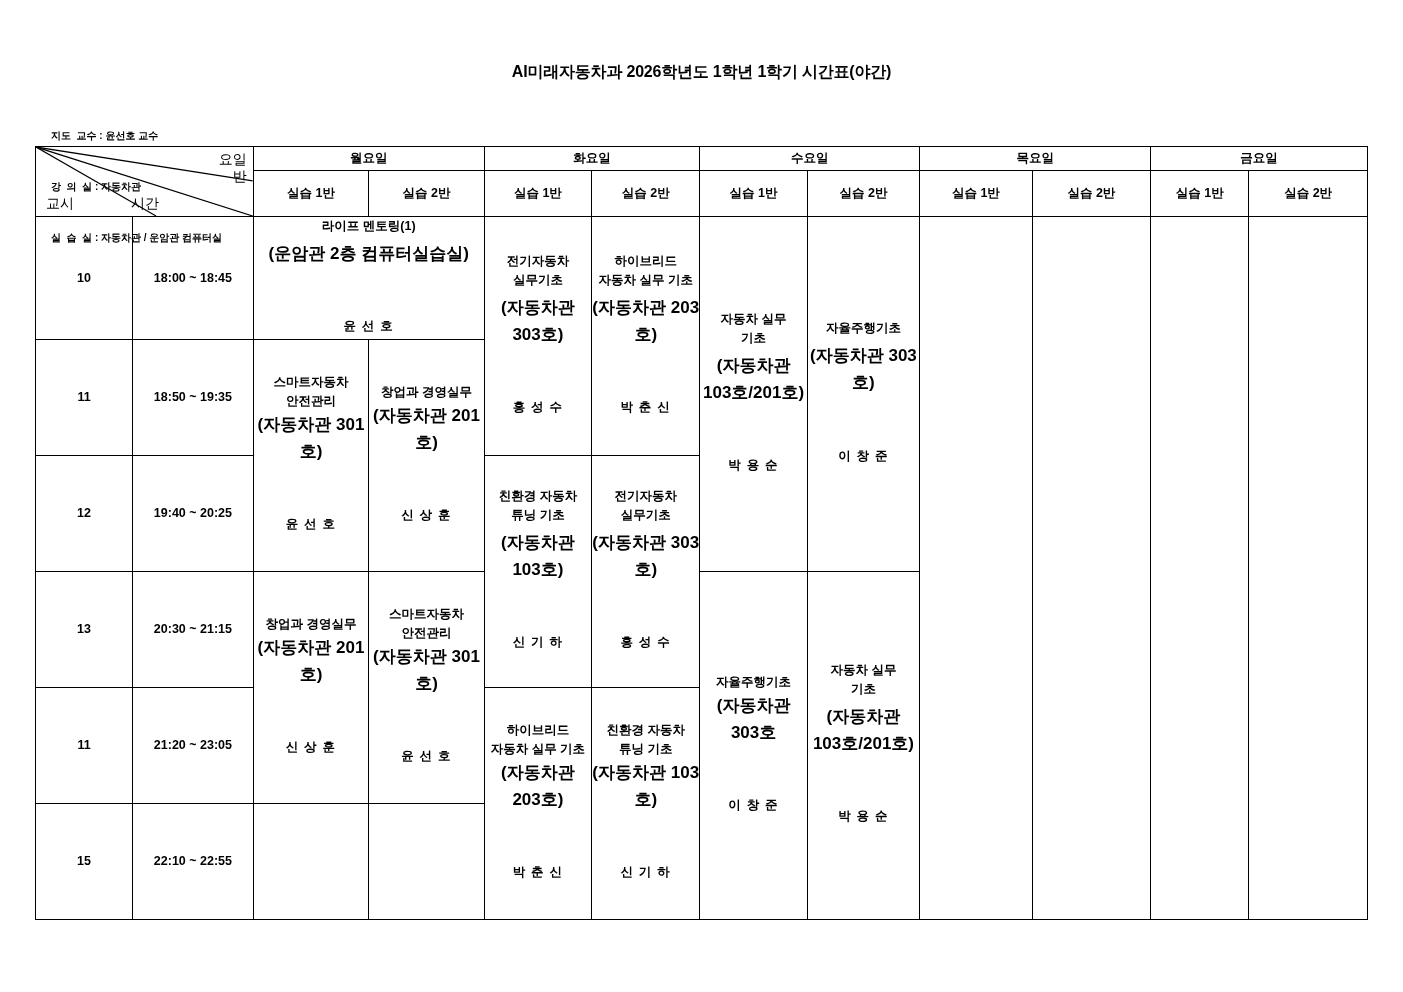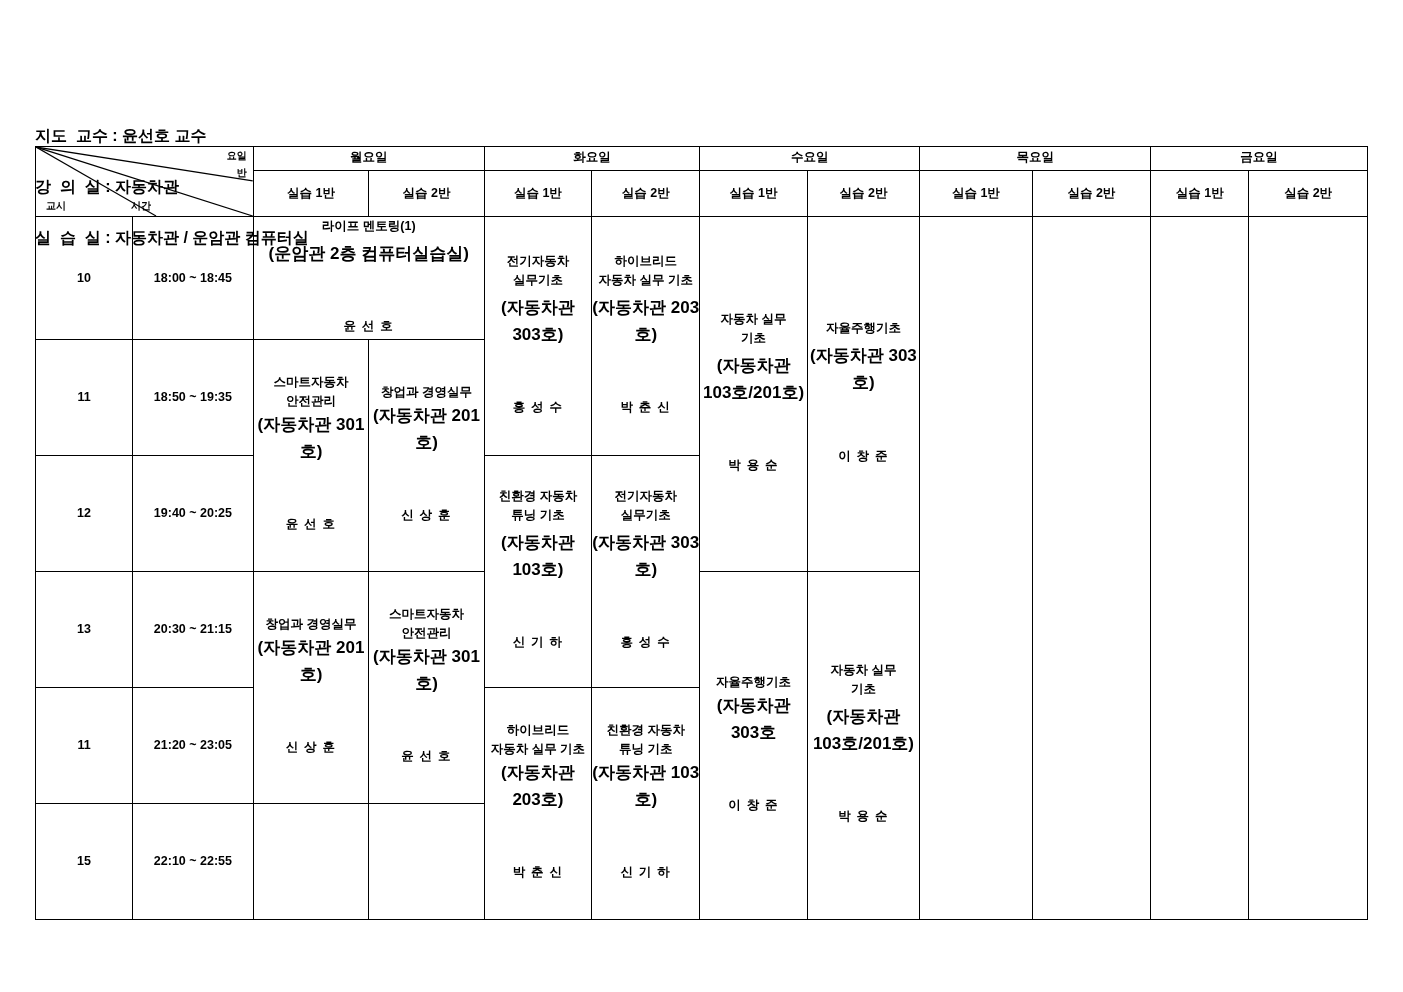"AI미래자동차과 2026학년도 1학년 1학기 시간표(야간)" div.title { html: none -> <div>AI미래자동차과 2026학년도 1학년 1학기 시간표(야간)</div> }
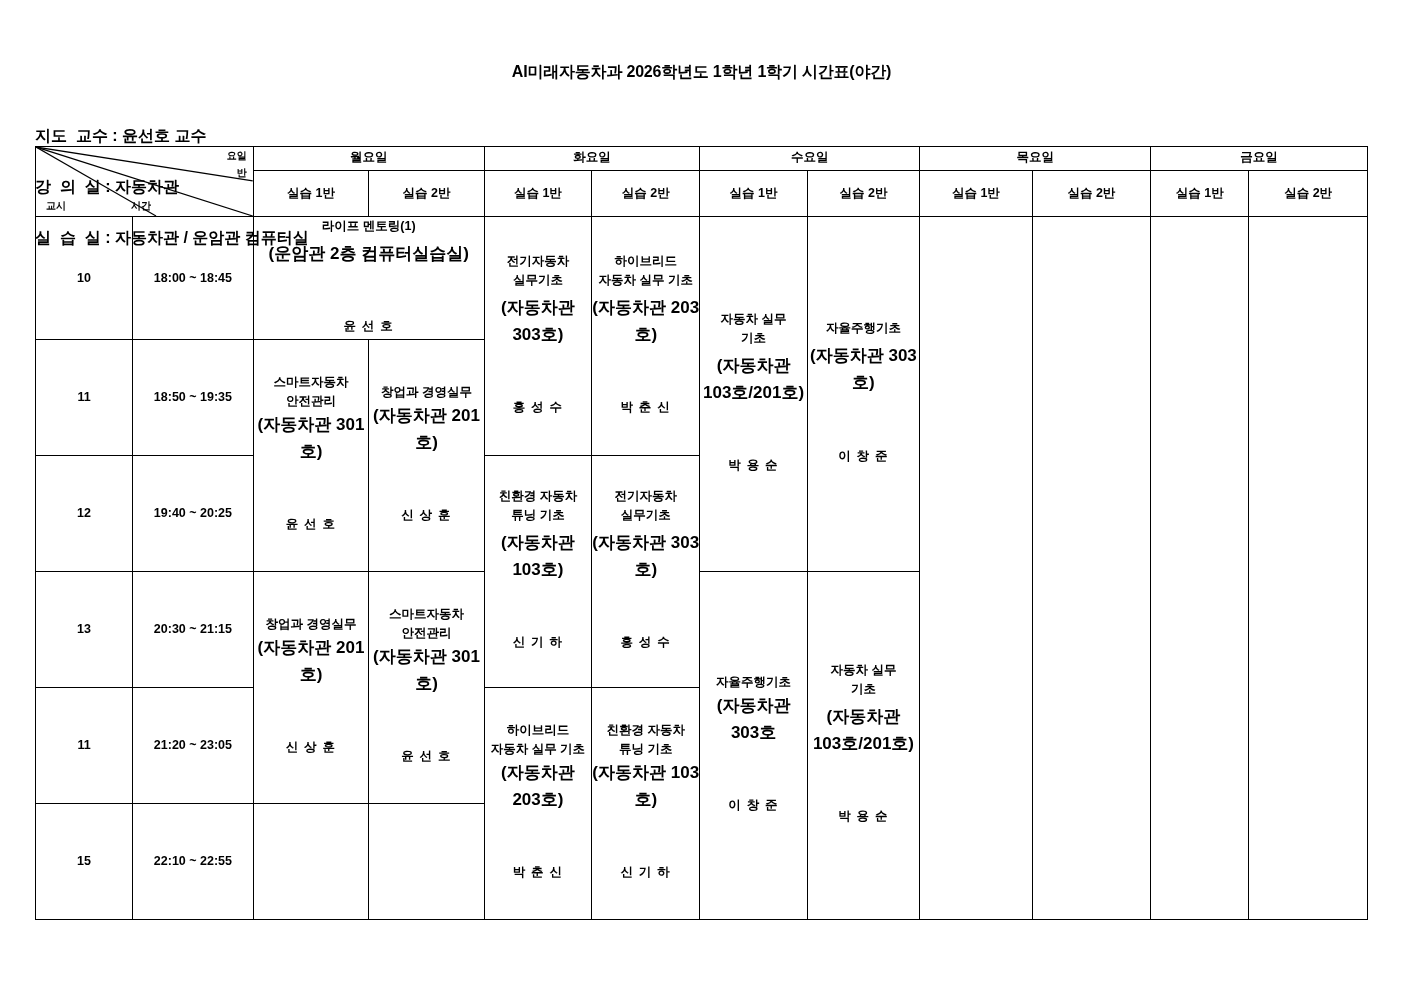"지도 교수 : 윤선호 교수" .meta { font-size: 16px -> 10px; padding-left: none -> 16px }
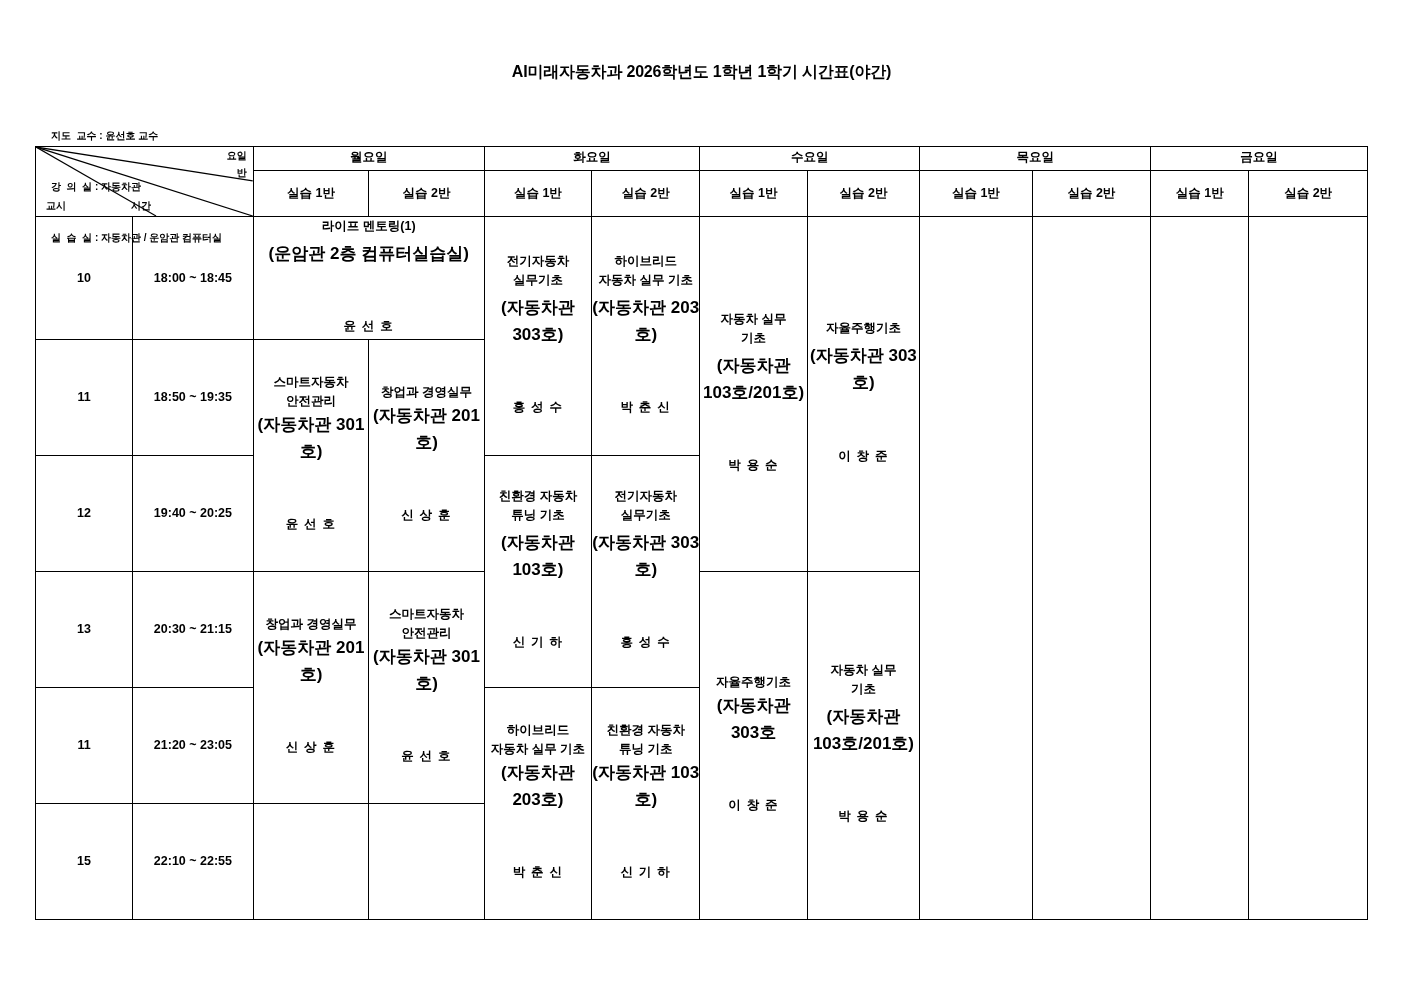"요일" .corner .lbl { font-size: 10px -> 14px; font-weight: bold -> normal }
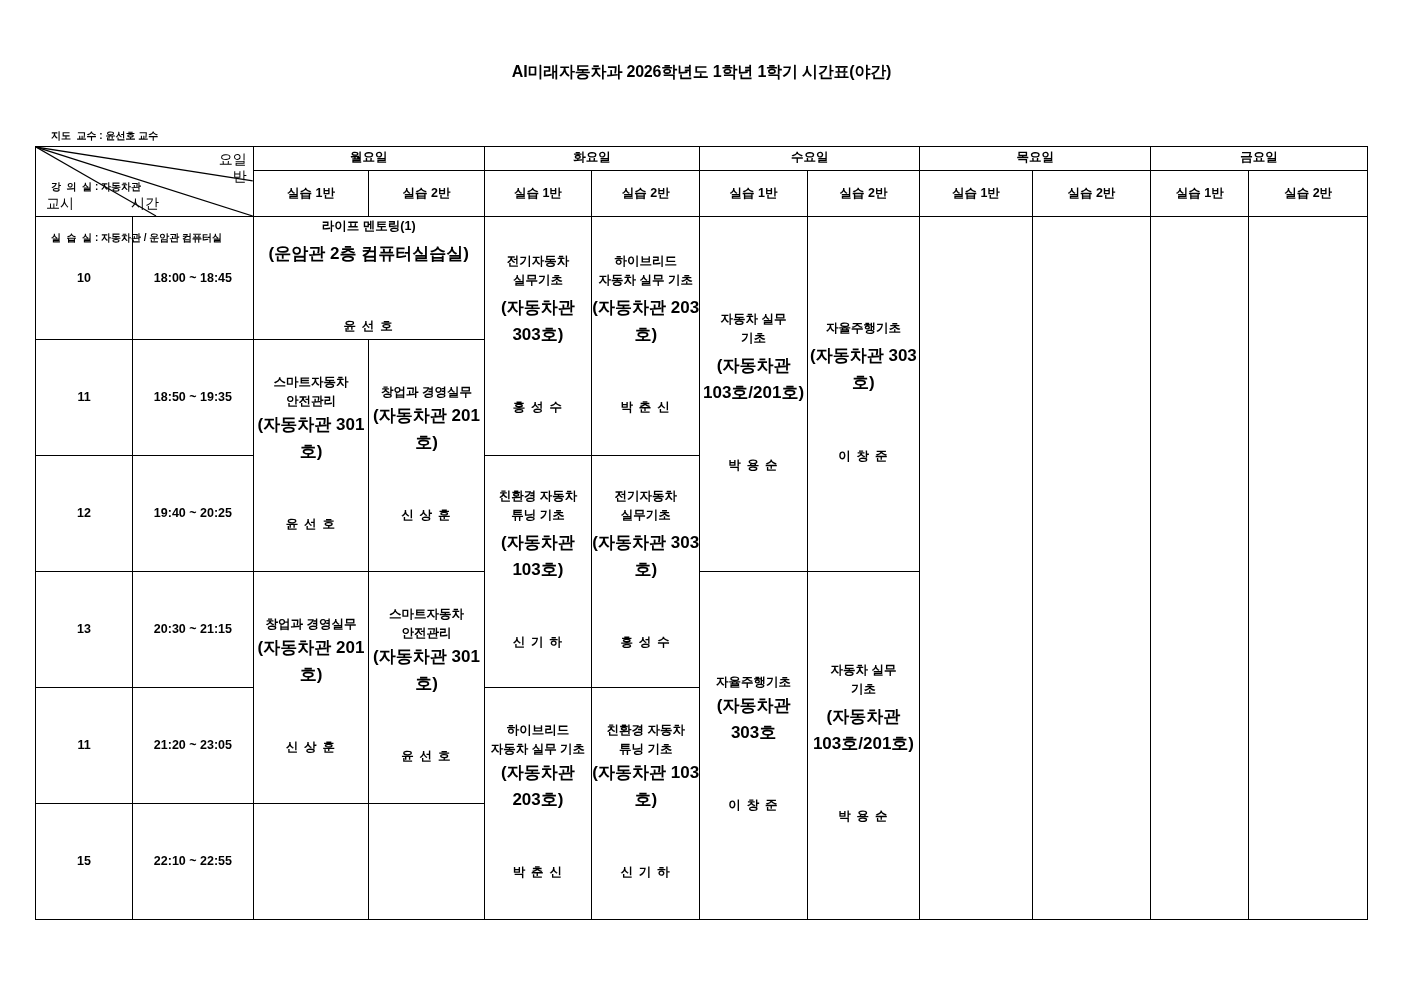"월요일" .hdr-day { font-family: Liberation Mono, monospace -> none }
